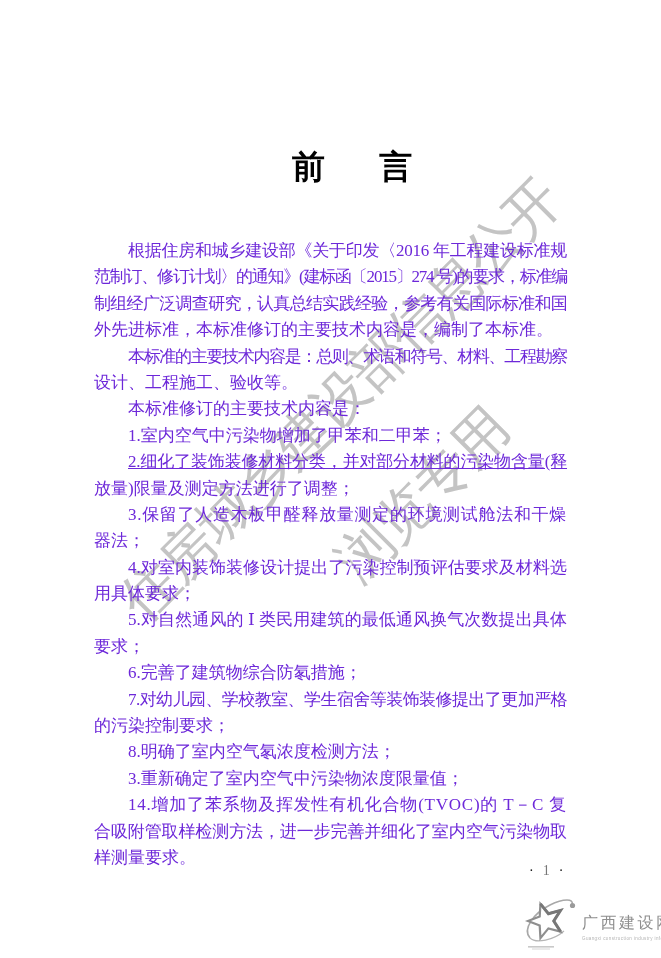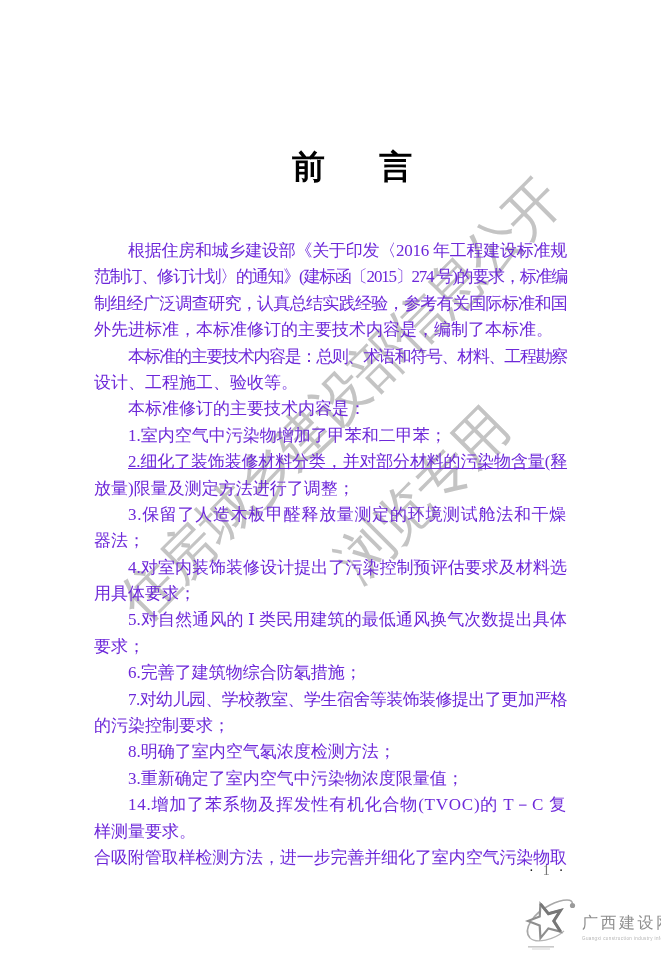"样测量要求。" div.bline { order: before "合吸附管取样检测方法，进一步完善并细化了室内空气污染物取" -> after "合吸附管取样检测方法，进一步完善并细化了室内空气污染物取" }
